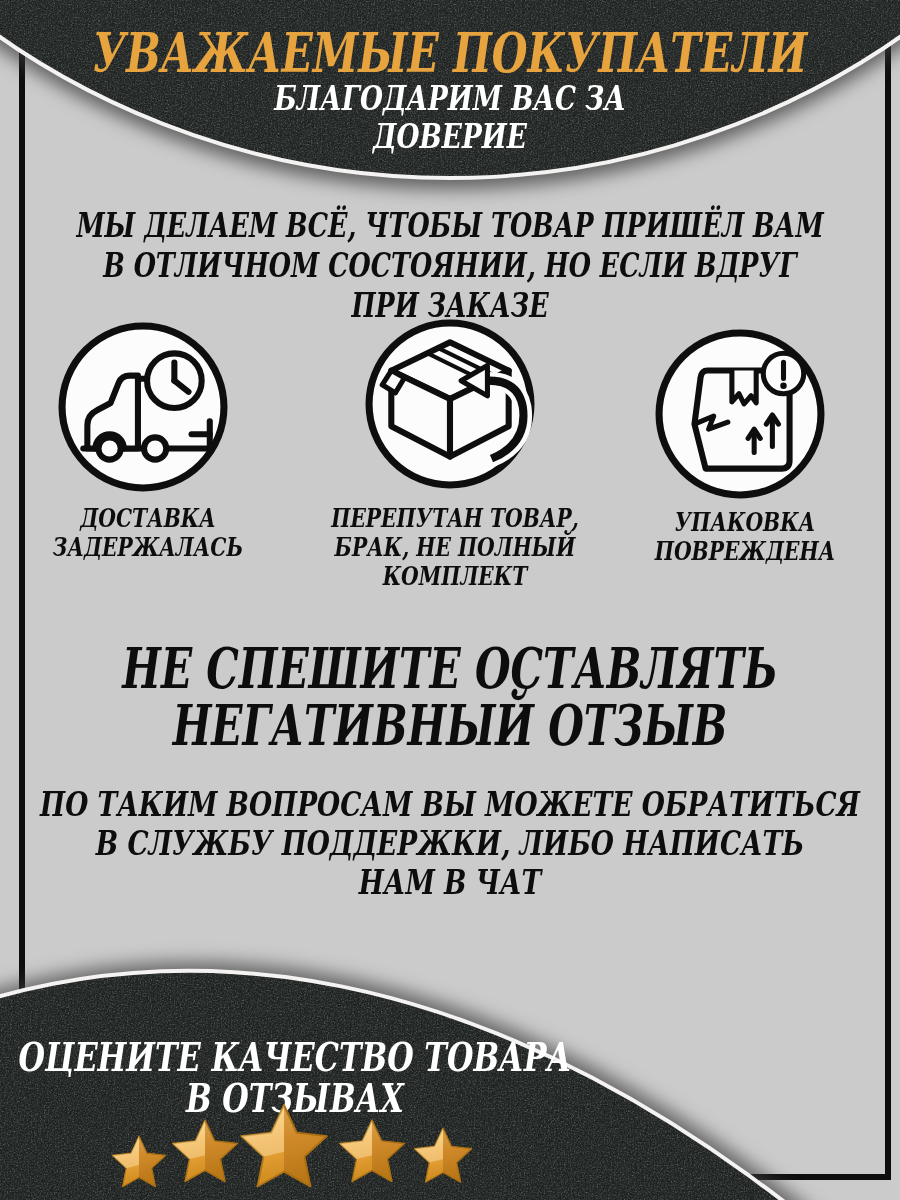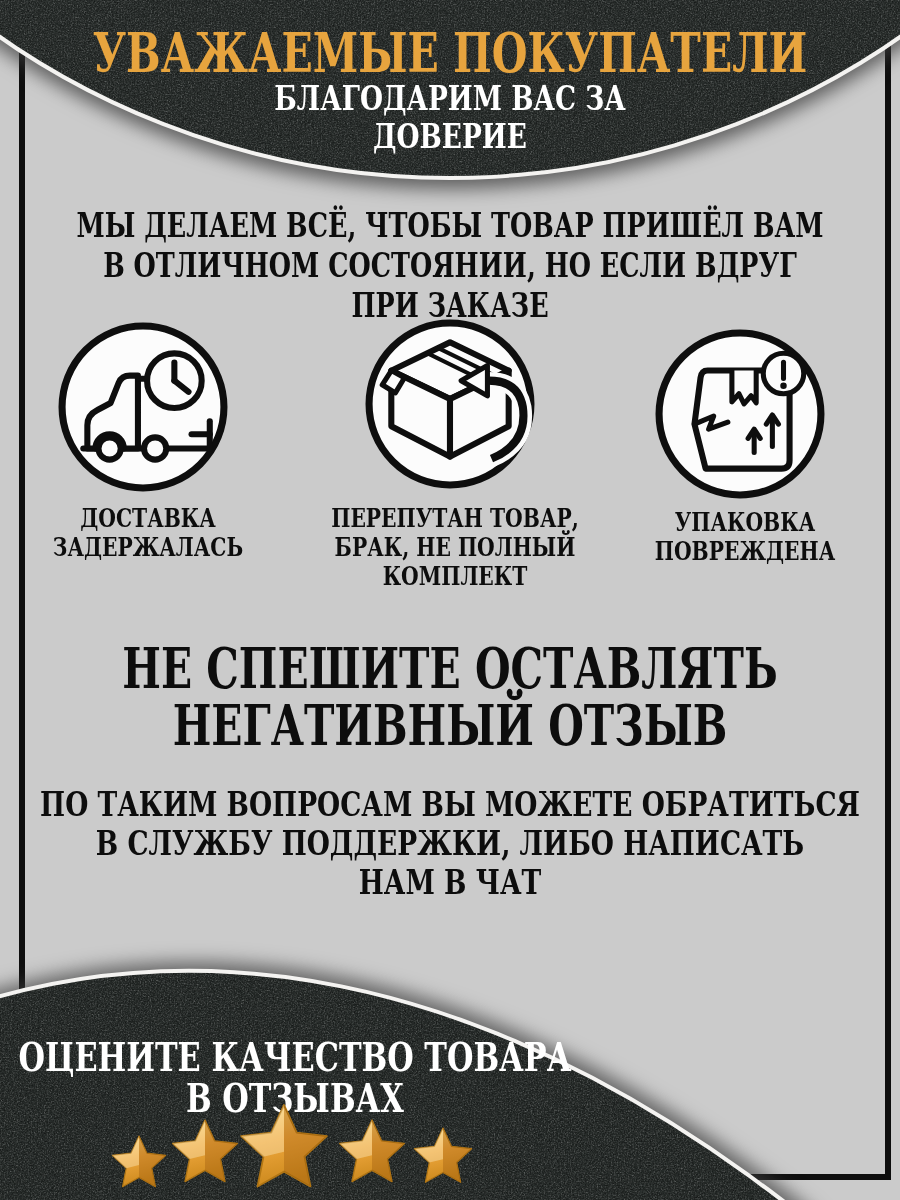"УВАЖАЕМЫЕ ПОКУПАТЕЛИ" .stage { font-style: none -> italic }
